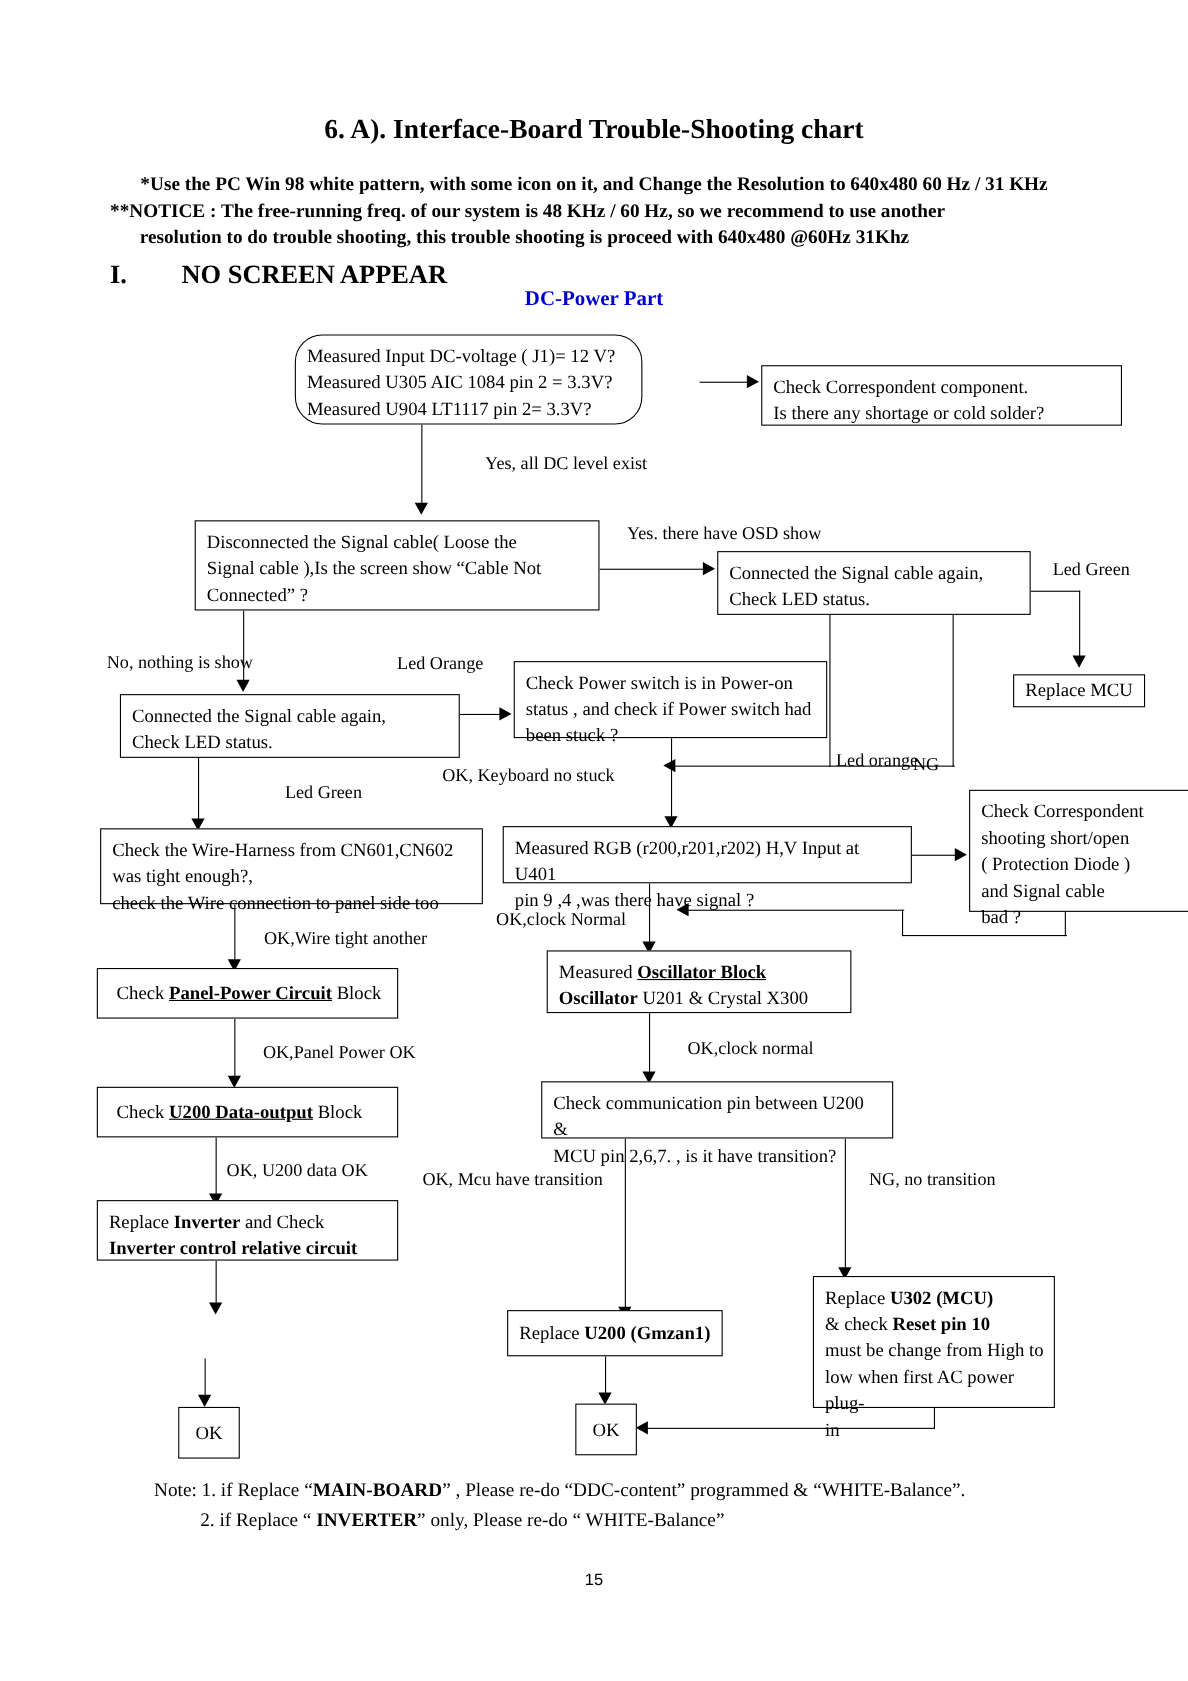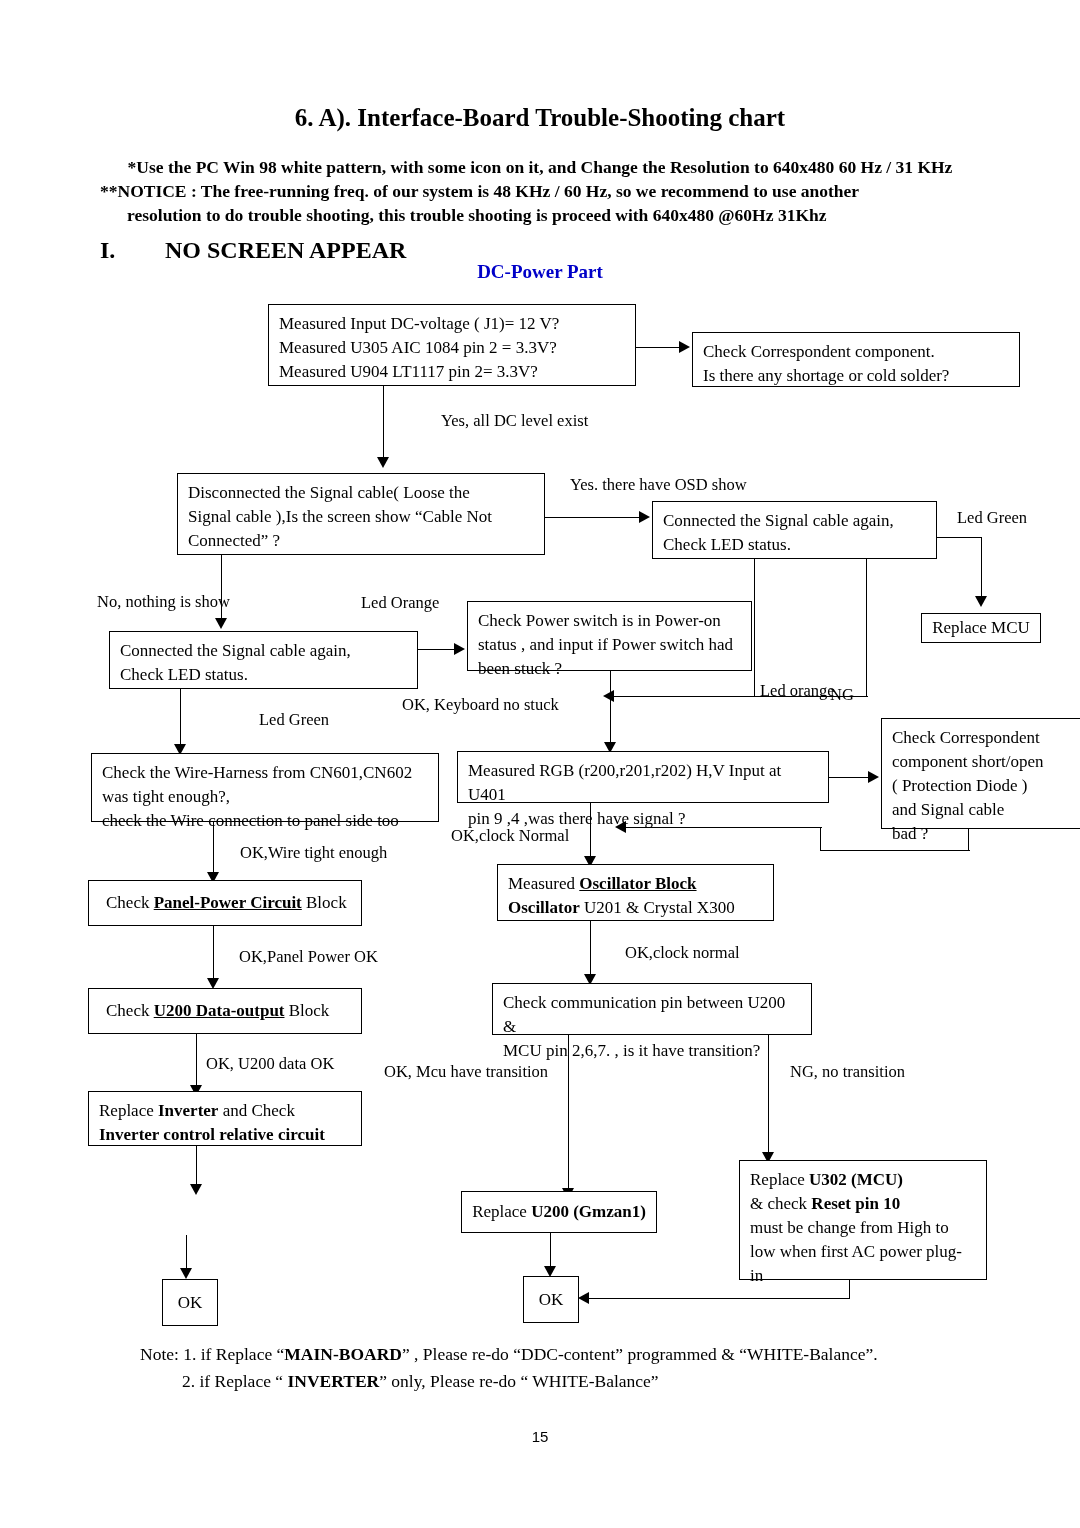"Measured Input DC-voltage ( J1)=" div.box { border-radius: none -> 25px; width: 368px -> 316px }
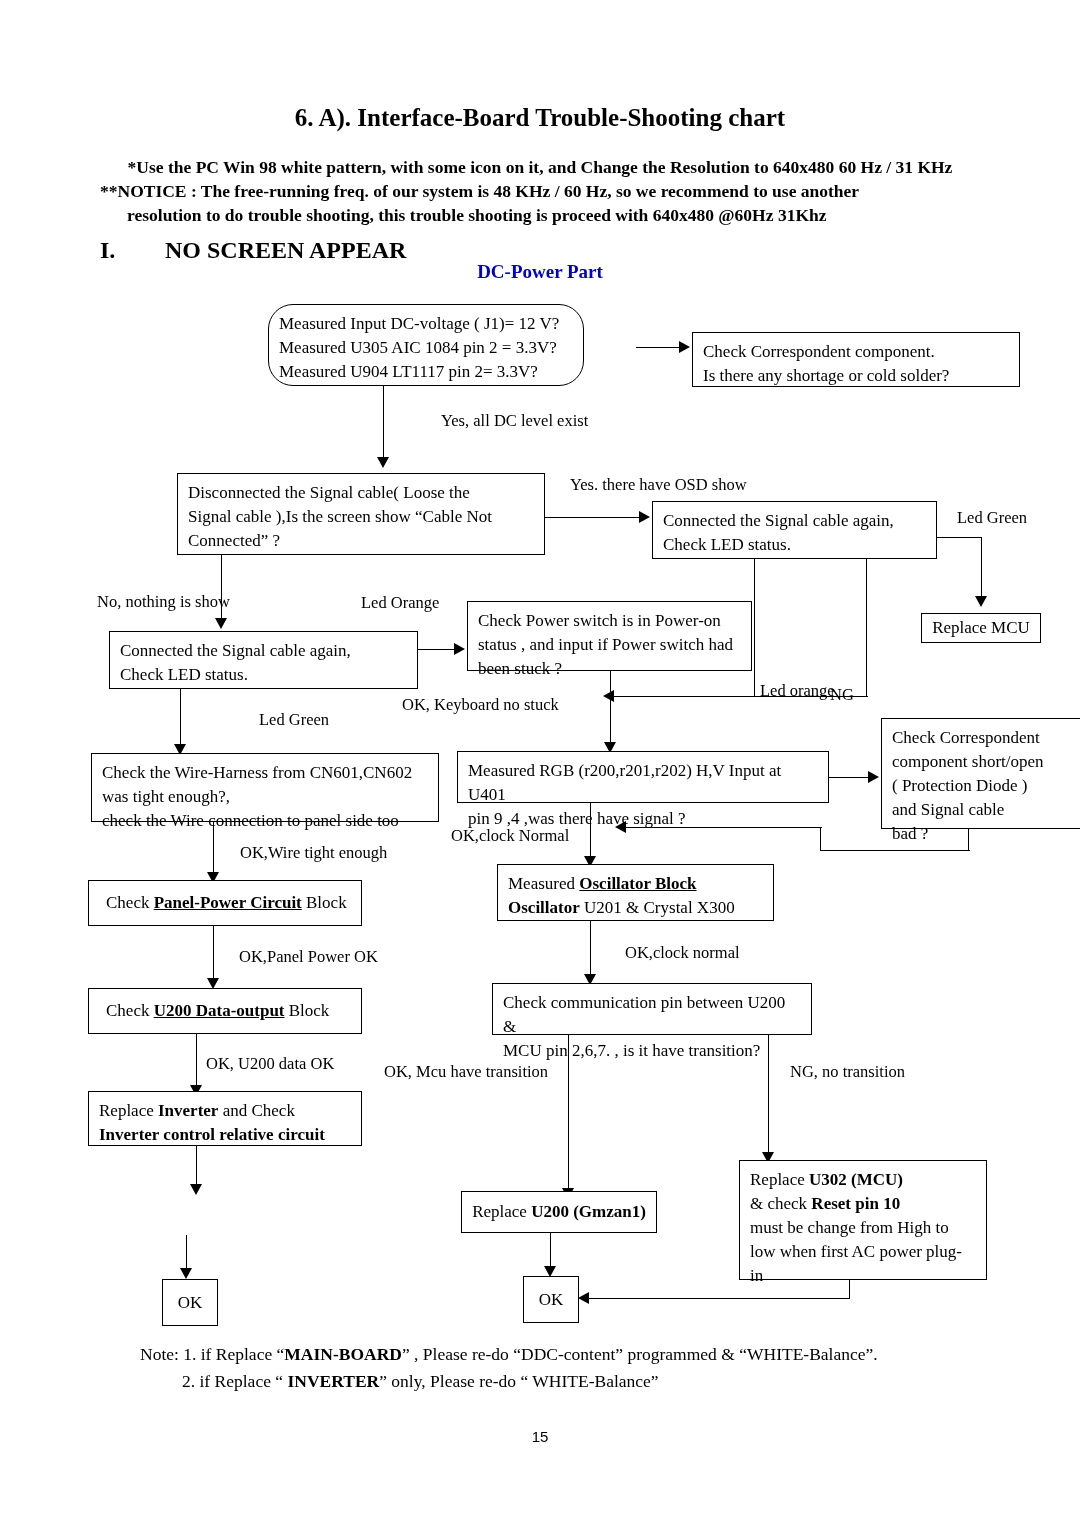"status , and input if" div { text: input -> check }
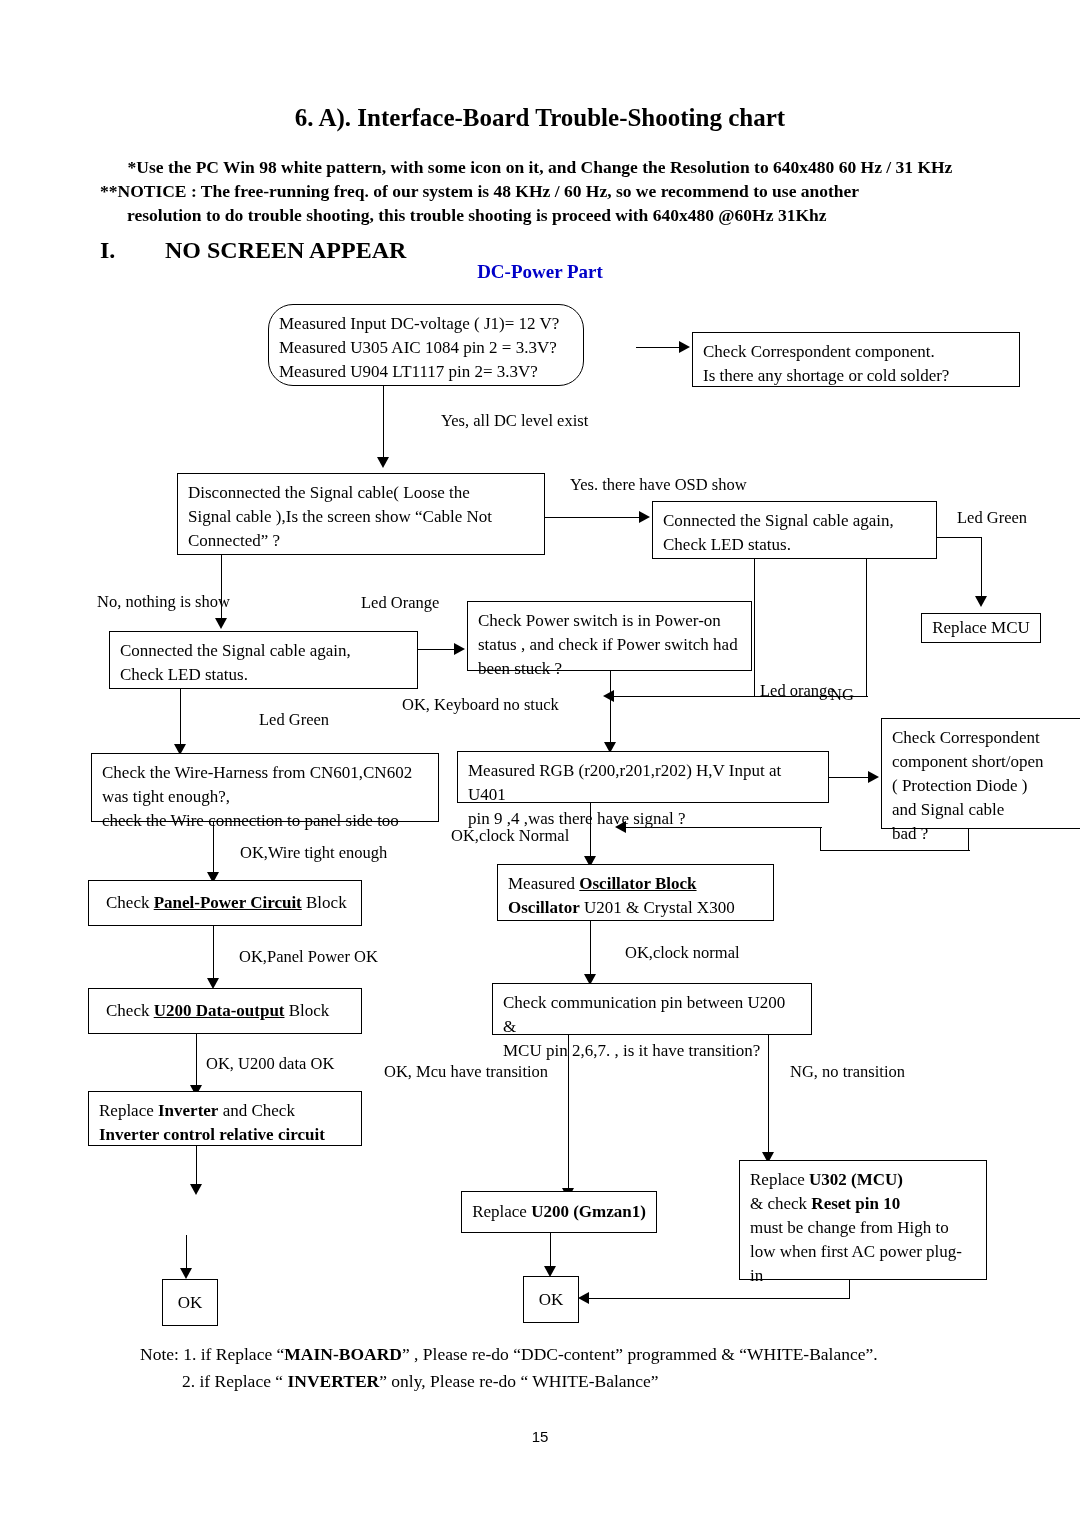"component short/open" div { text: component -> shooting }
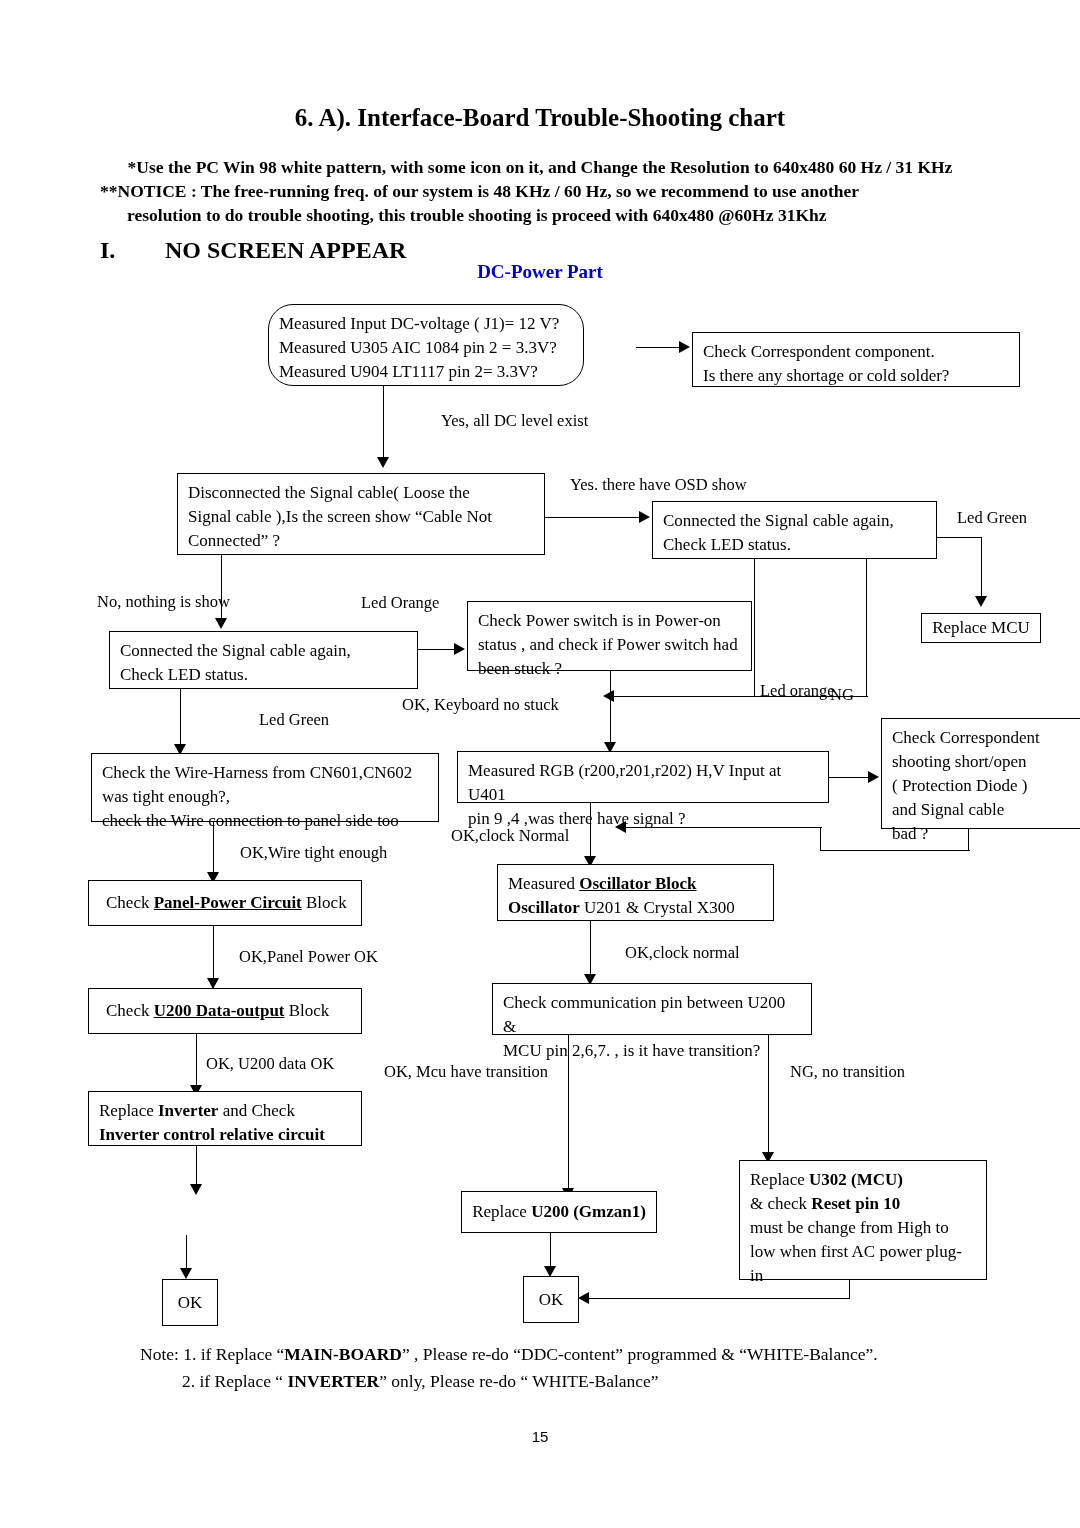"OK,Wire tight enough" div.lbl { text: enough -> another }
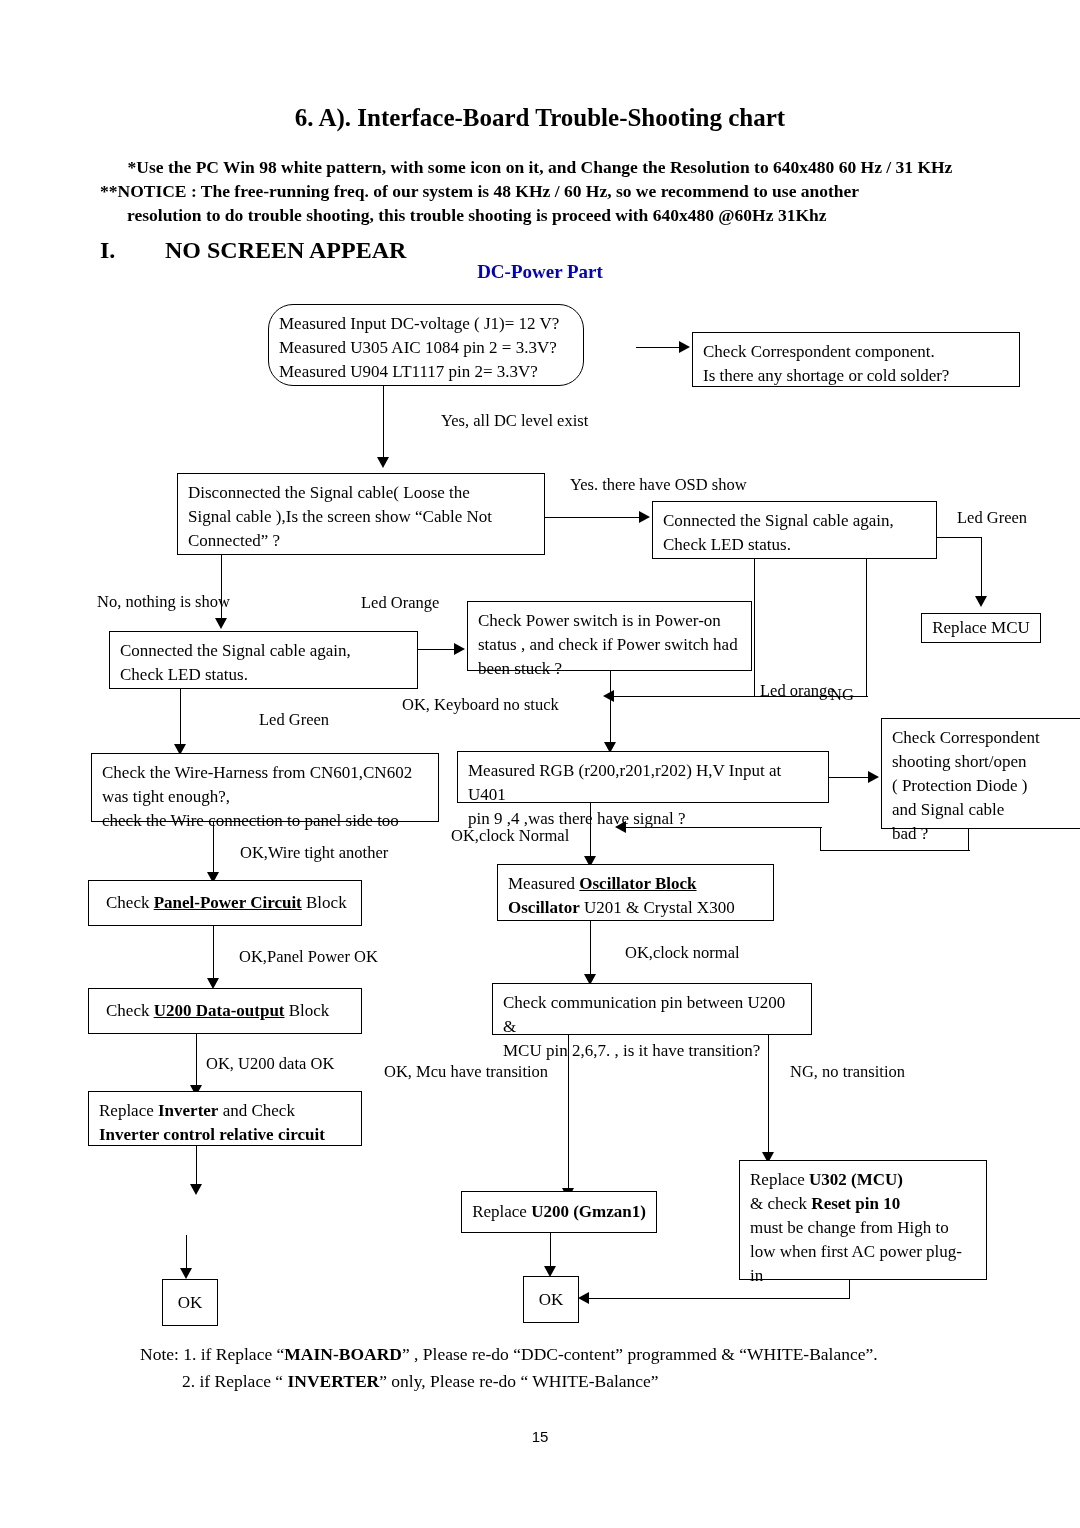"Replace U302 (MCU)" div.box { width: 248px -> 220px }
